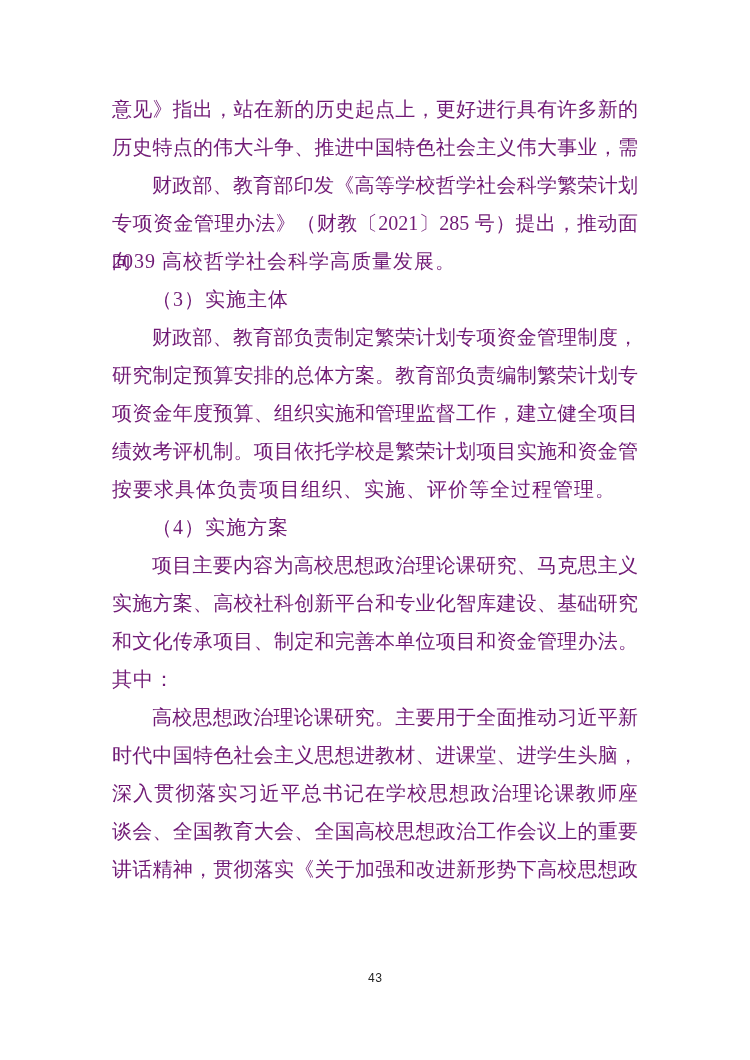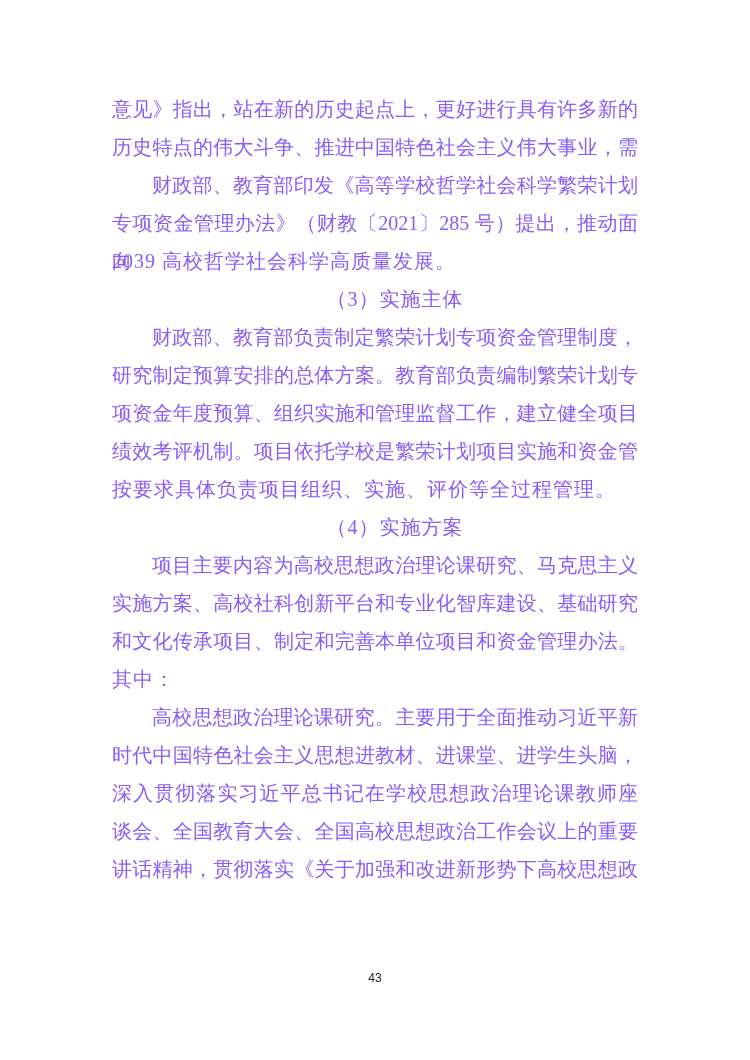"意见》指出，站在新的历史起点上，更好进行具有许多新的" .text-block { color: #8b5cf6 -> #701a75 }
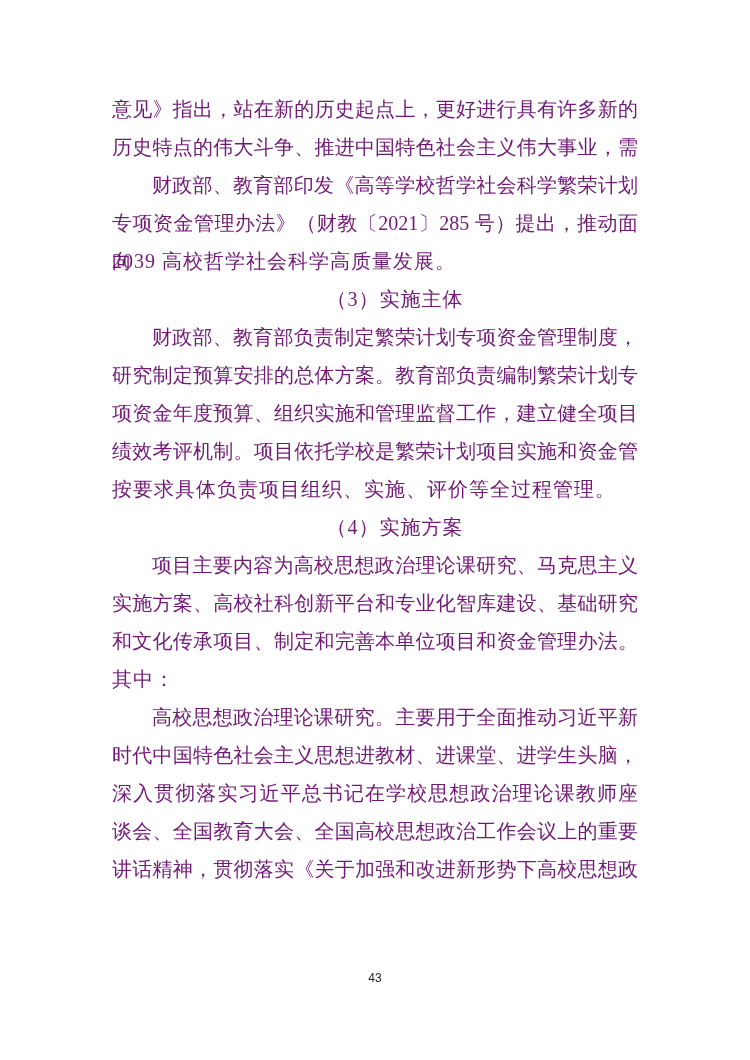"（3）实施主体" .line.indent { text-align: center -> none }
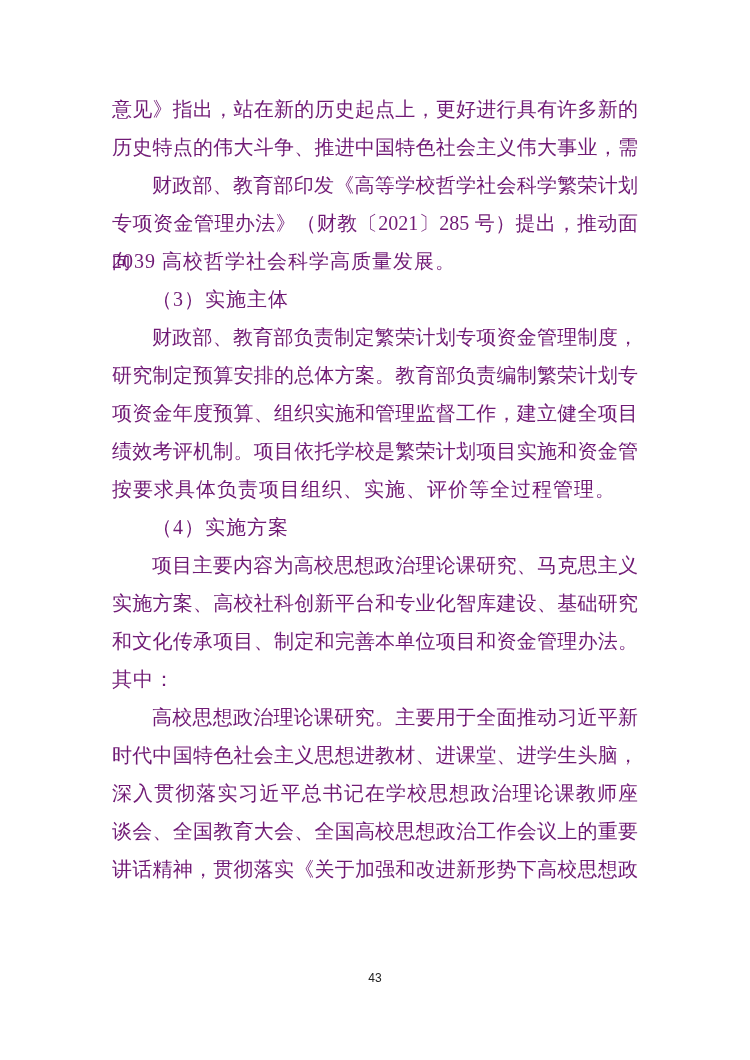"43" .page-number { font-family: Liberation Sans, sans-serif -> Liberation Mono, monospace }
